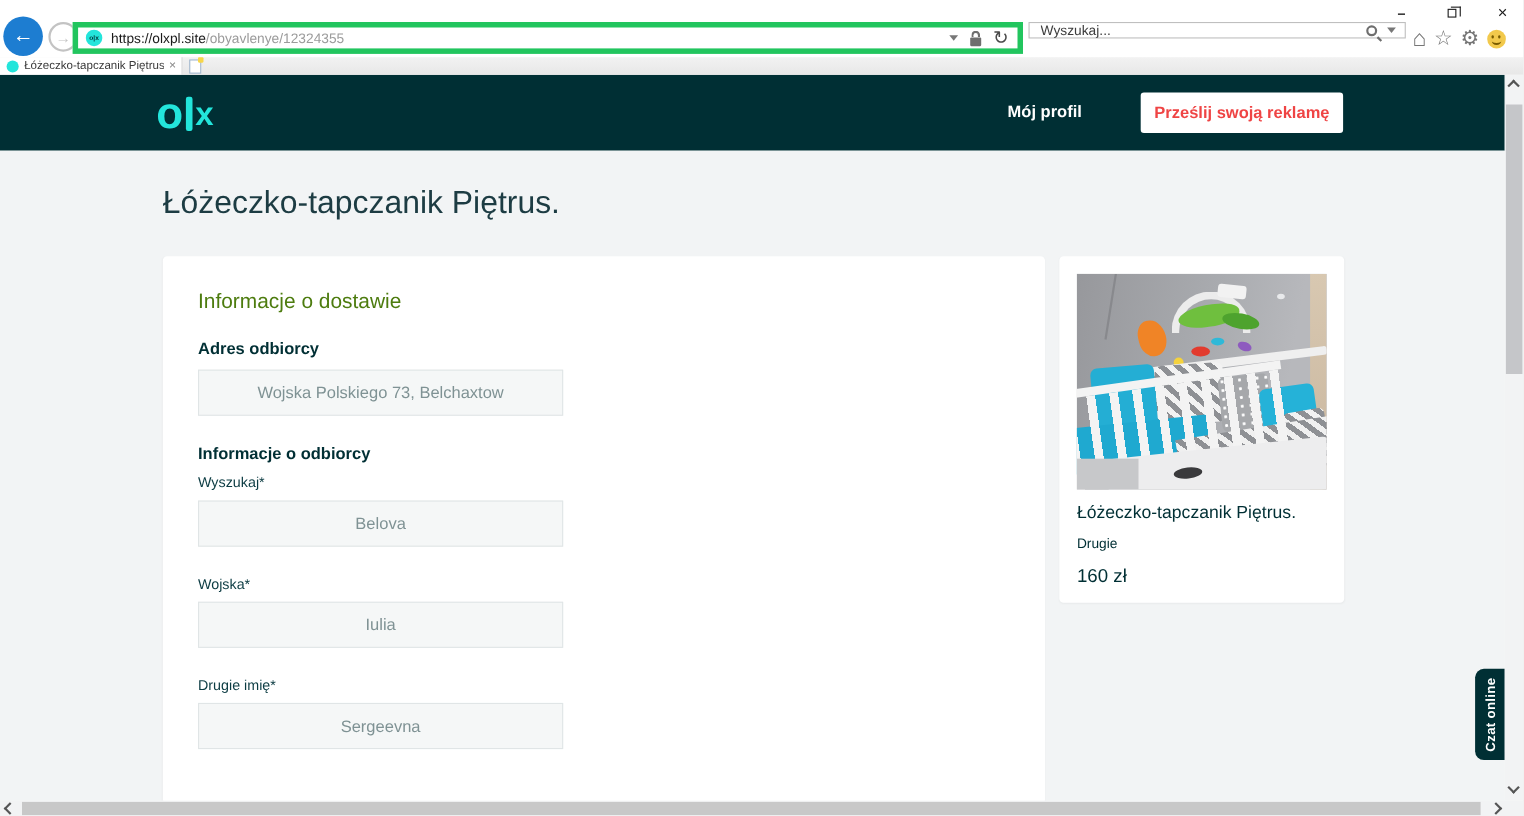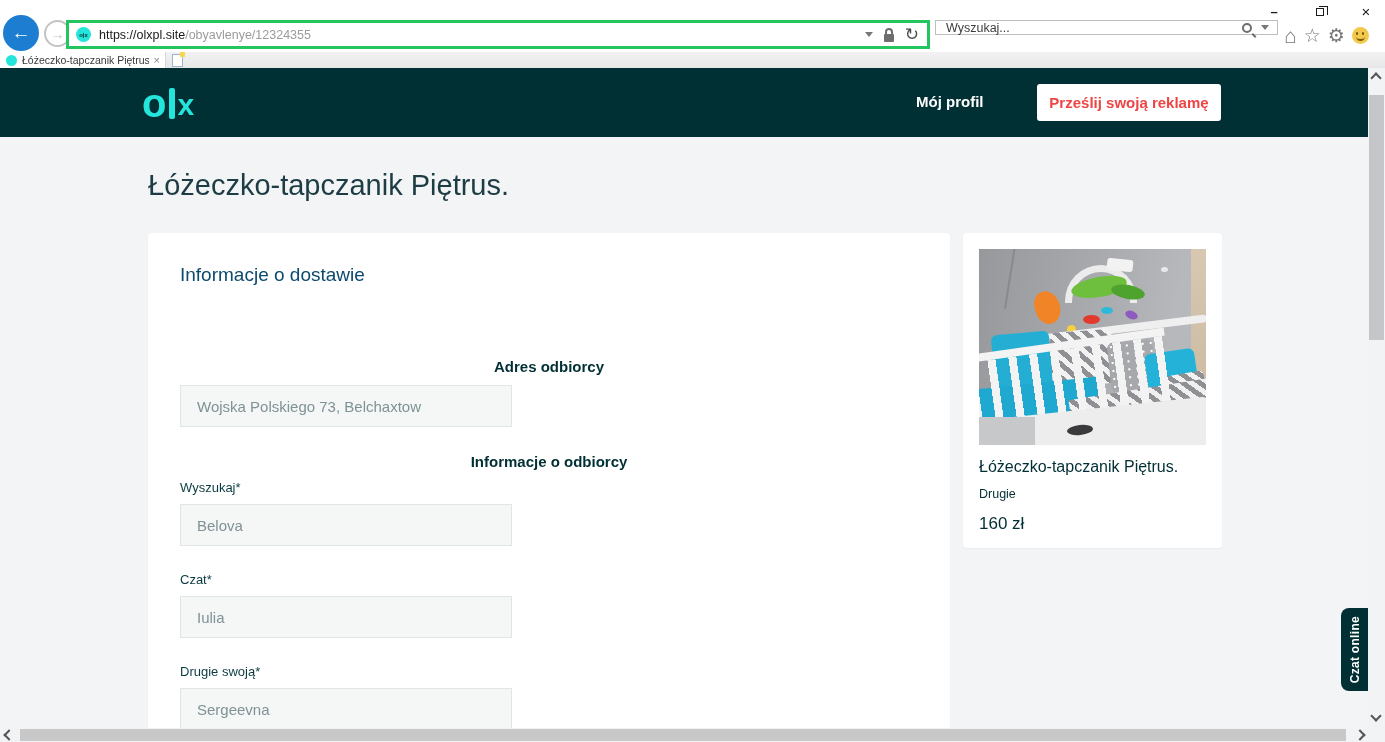"https://olxpl.site/obyavlenye/12324355" .url-bar { border: 3px solid #22c55e -> 5px solid #22c55e }
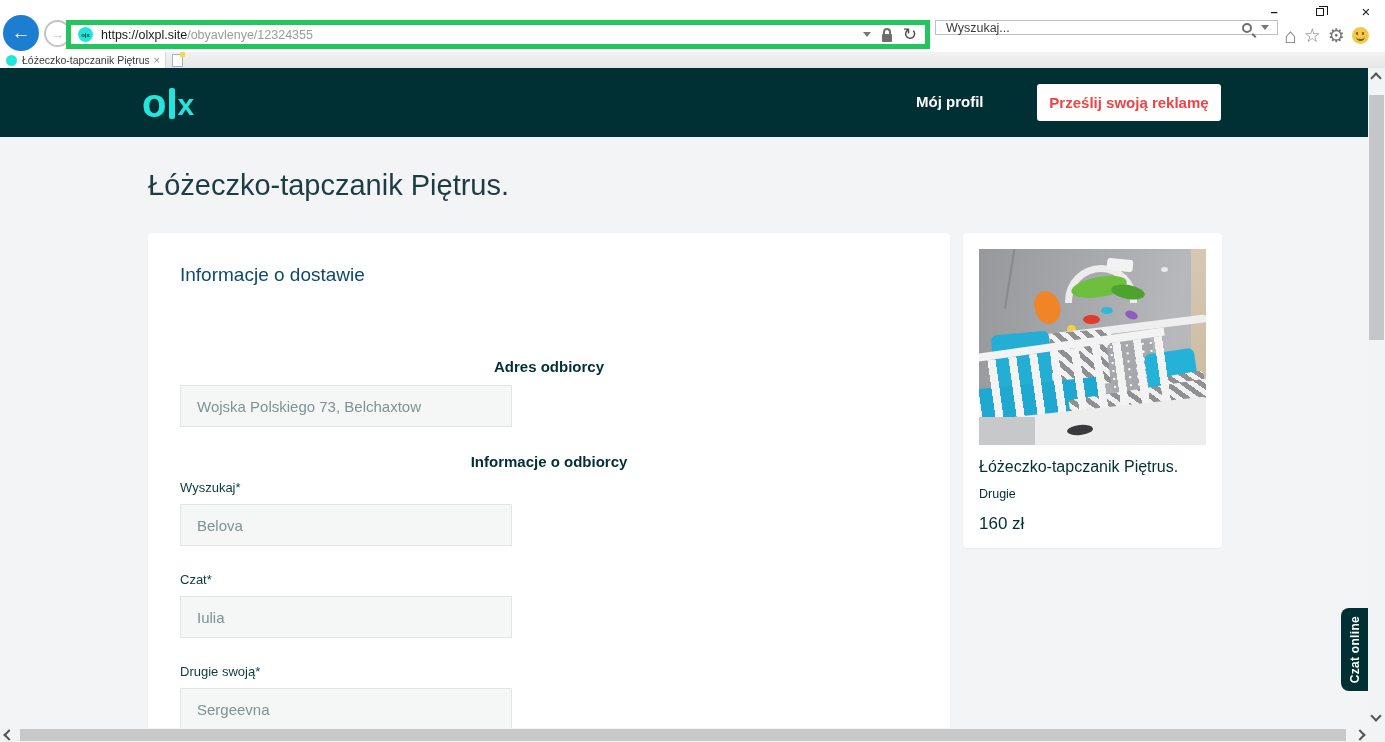"Informacje o dostawie" .form-heading { color: #0c4a6e -> #4d7c0f; margin-bottom: 72px -> 23px }
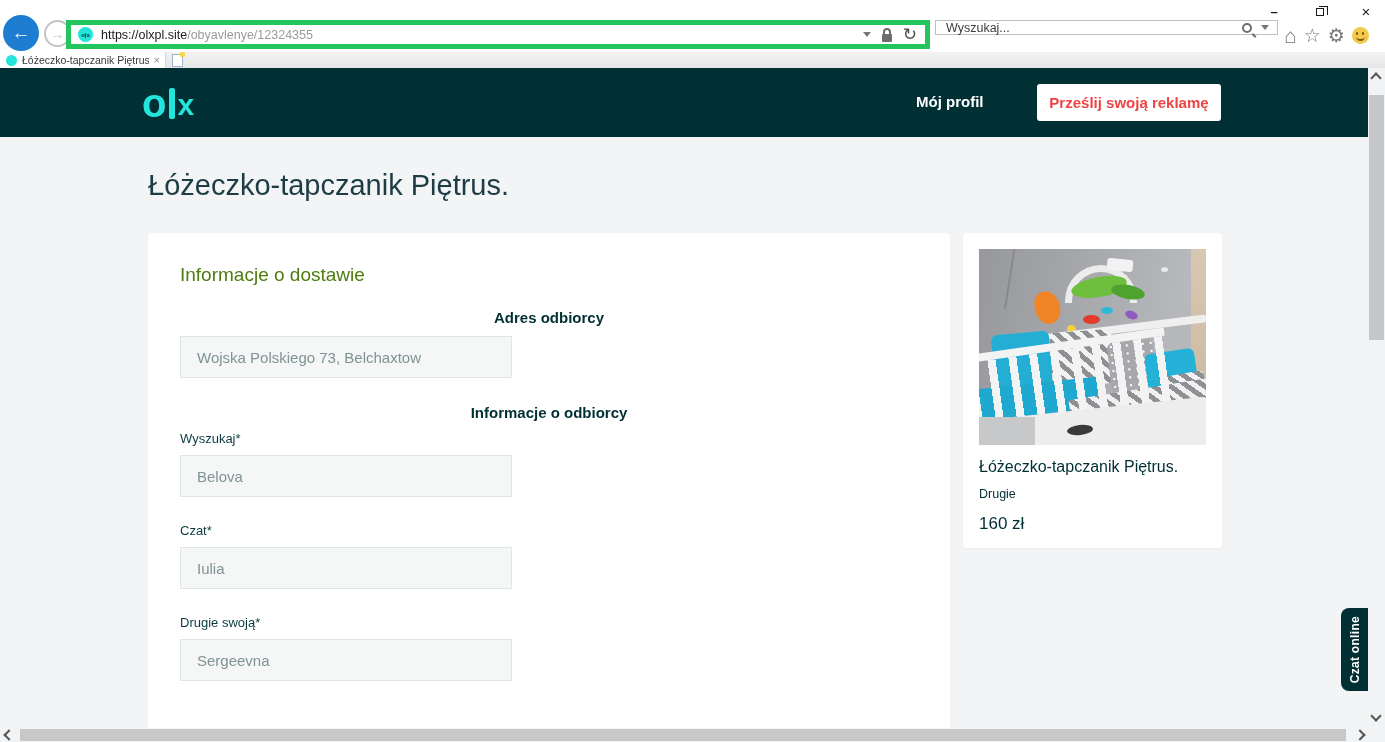"Adres odbiorcy" .group-heading { text-align: center -> none }
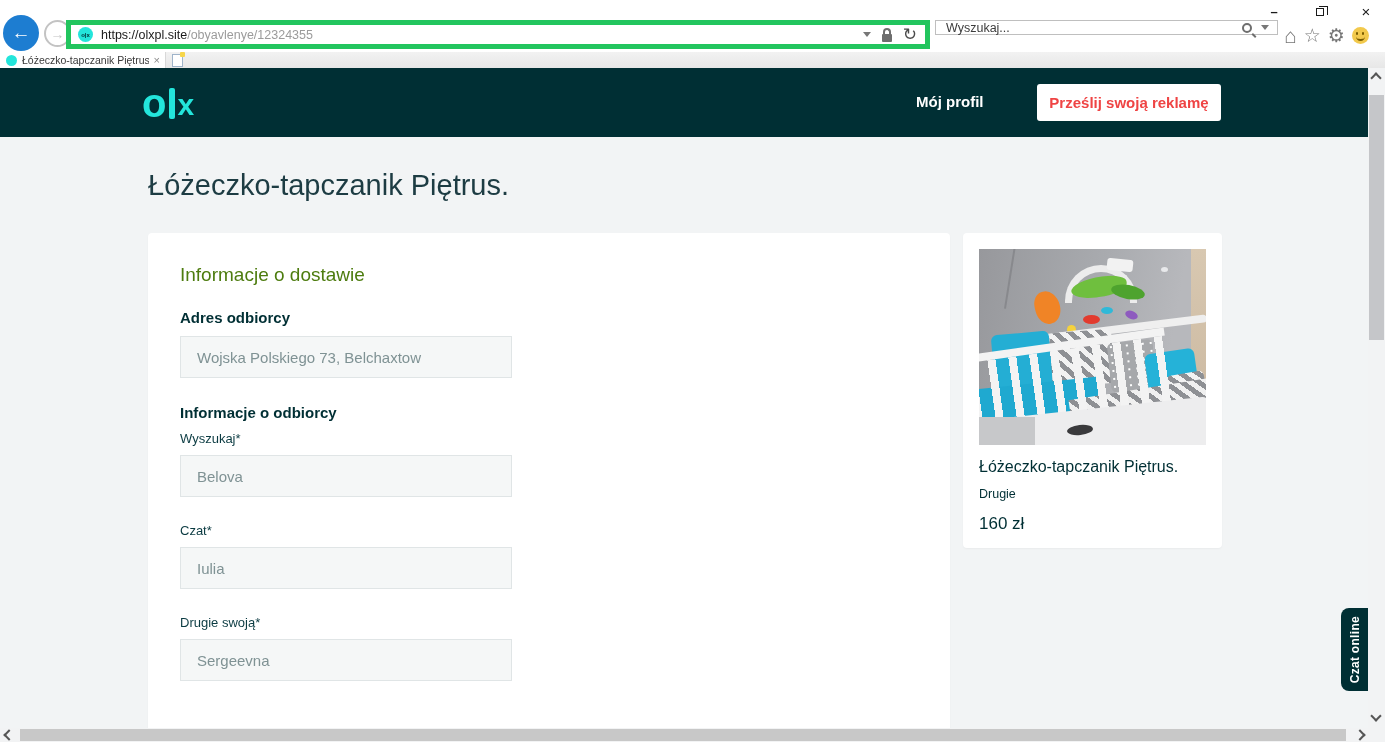"Wojska Polskiego 73, Belchaxtow" .text-input { text-align: none -> center }
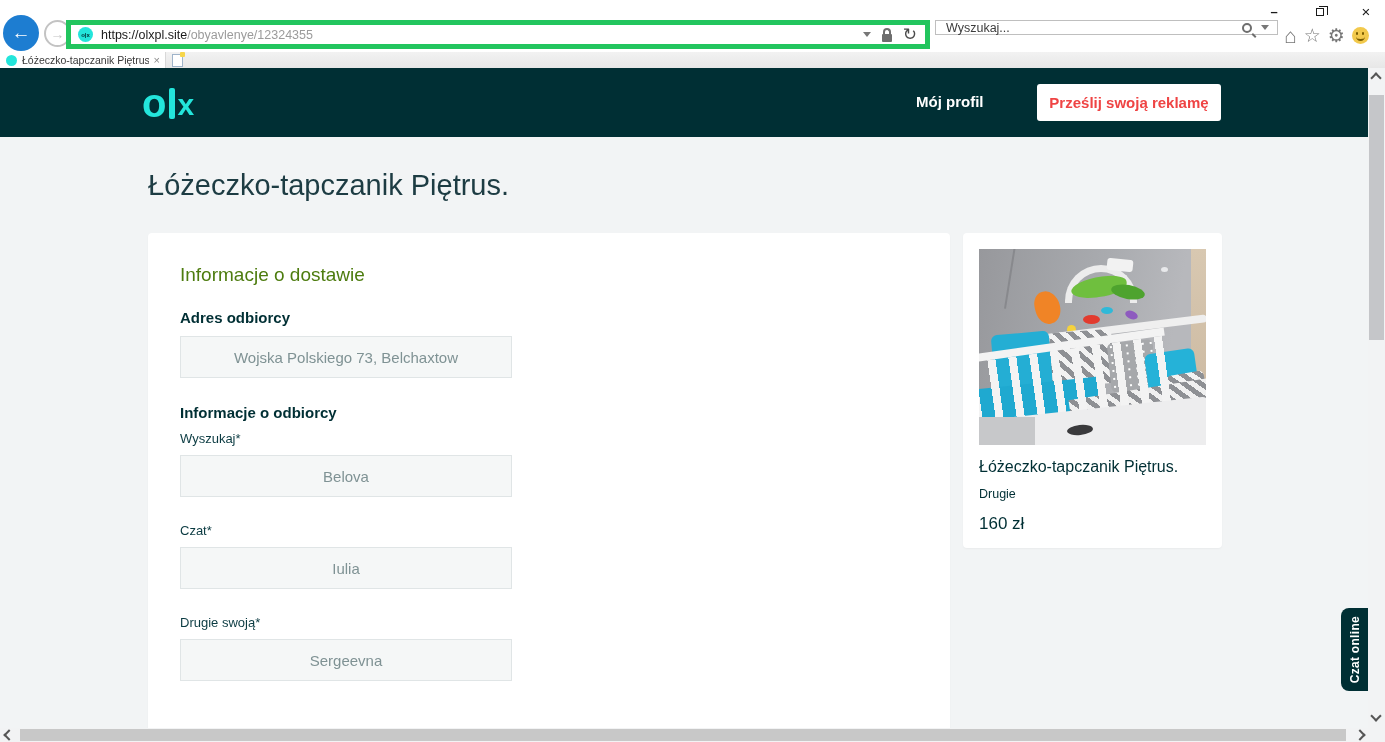"Czat*" div.field-label { text: Czat -> Wojska }
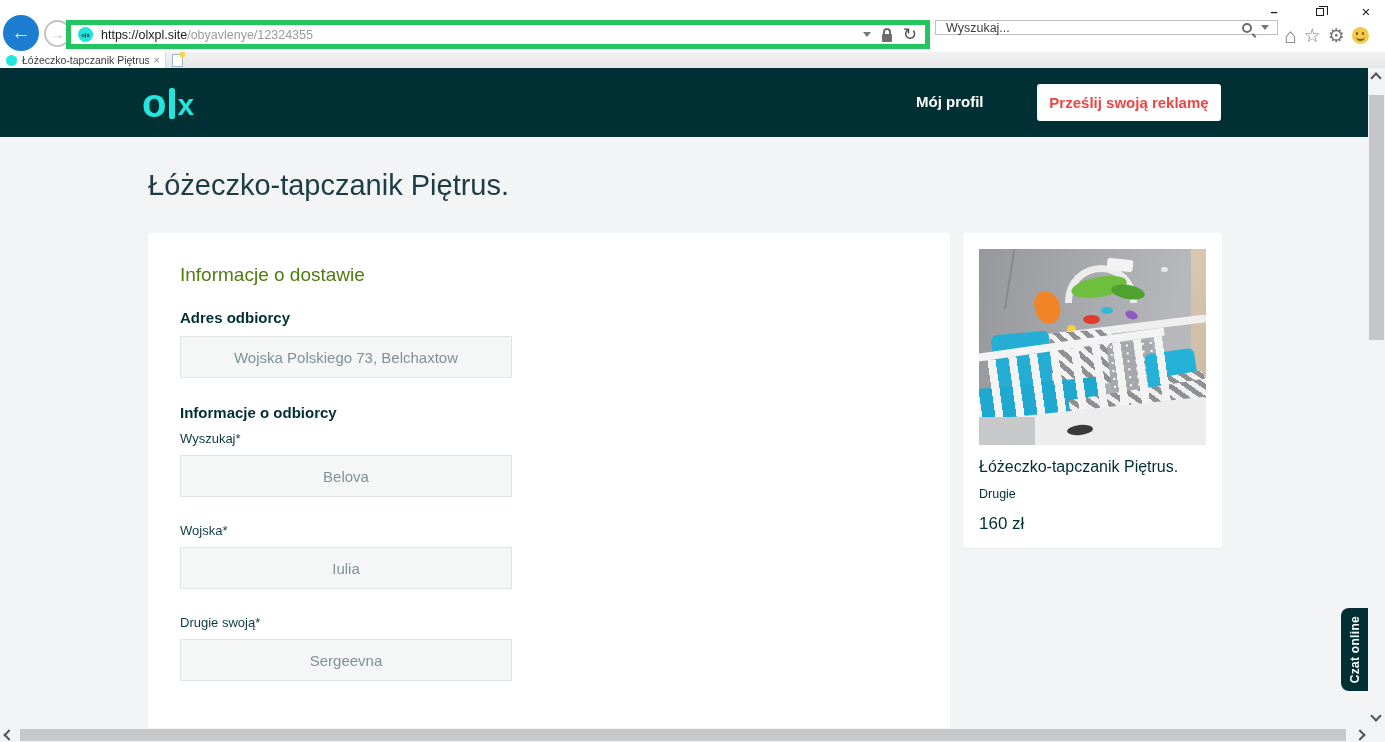"Drugie swoją*" div.field-label { text: swoją -> imię }
